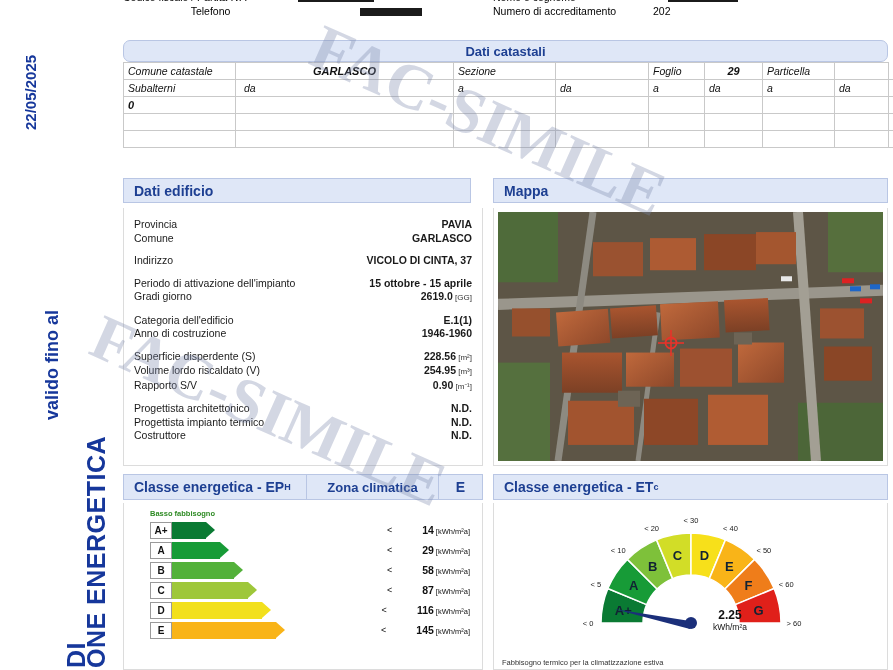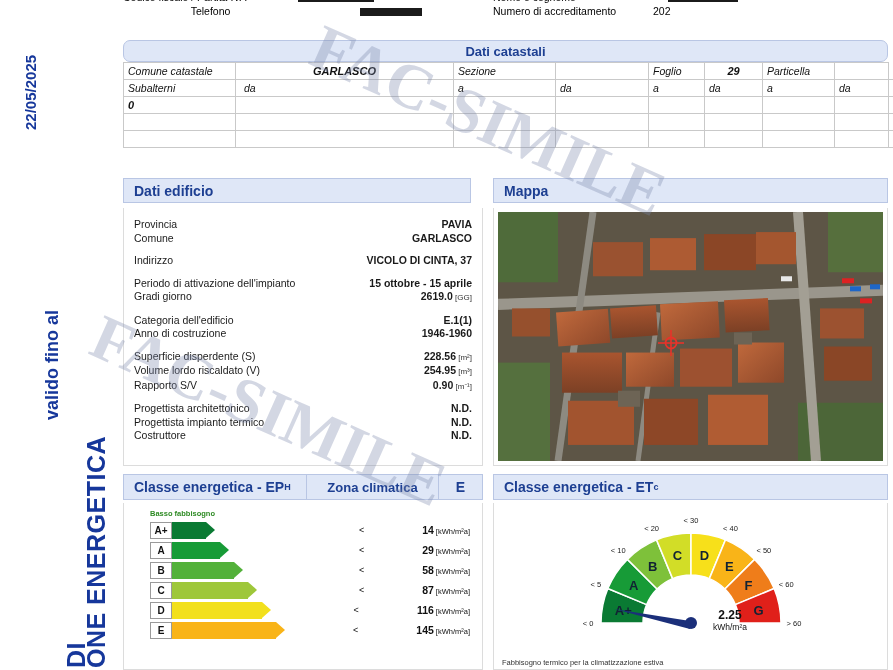"14" .valnum { margin-left: 28px -> none }
